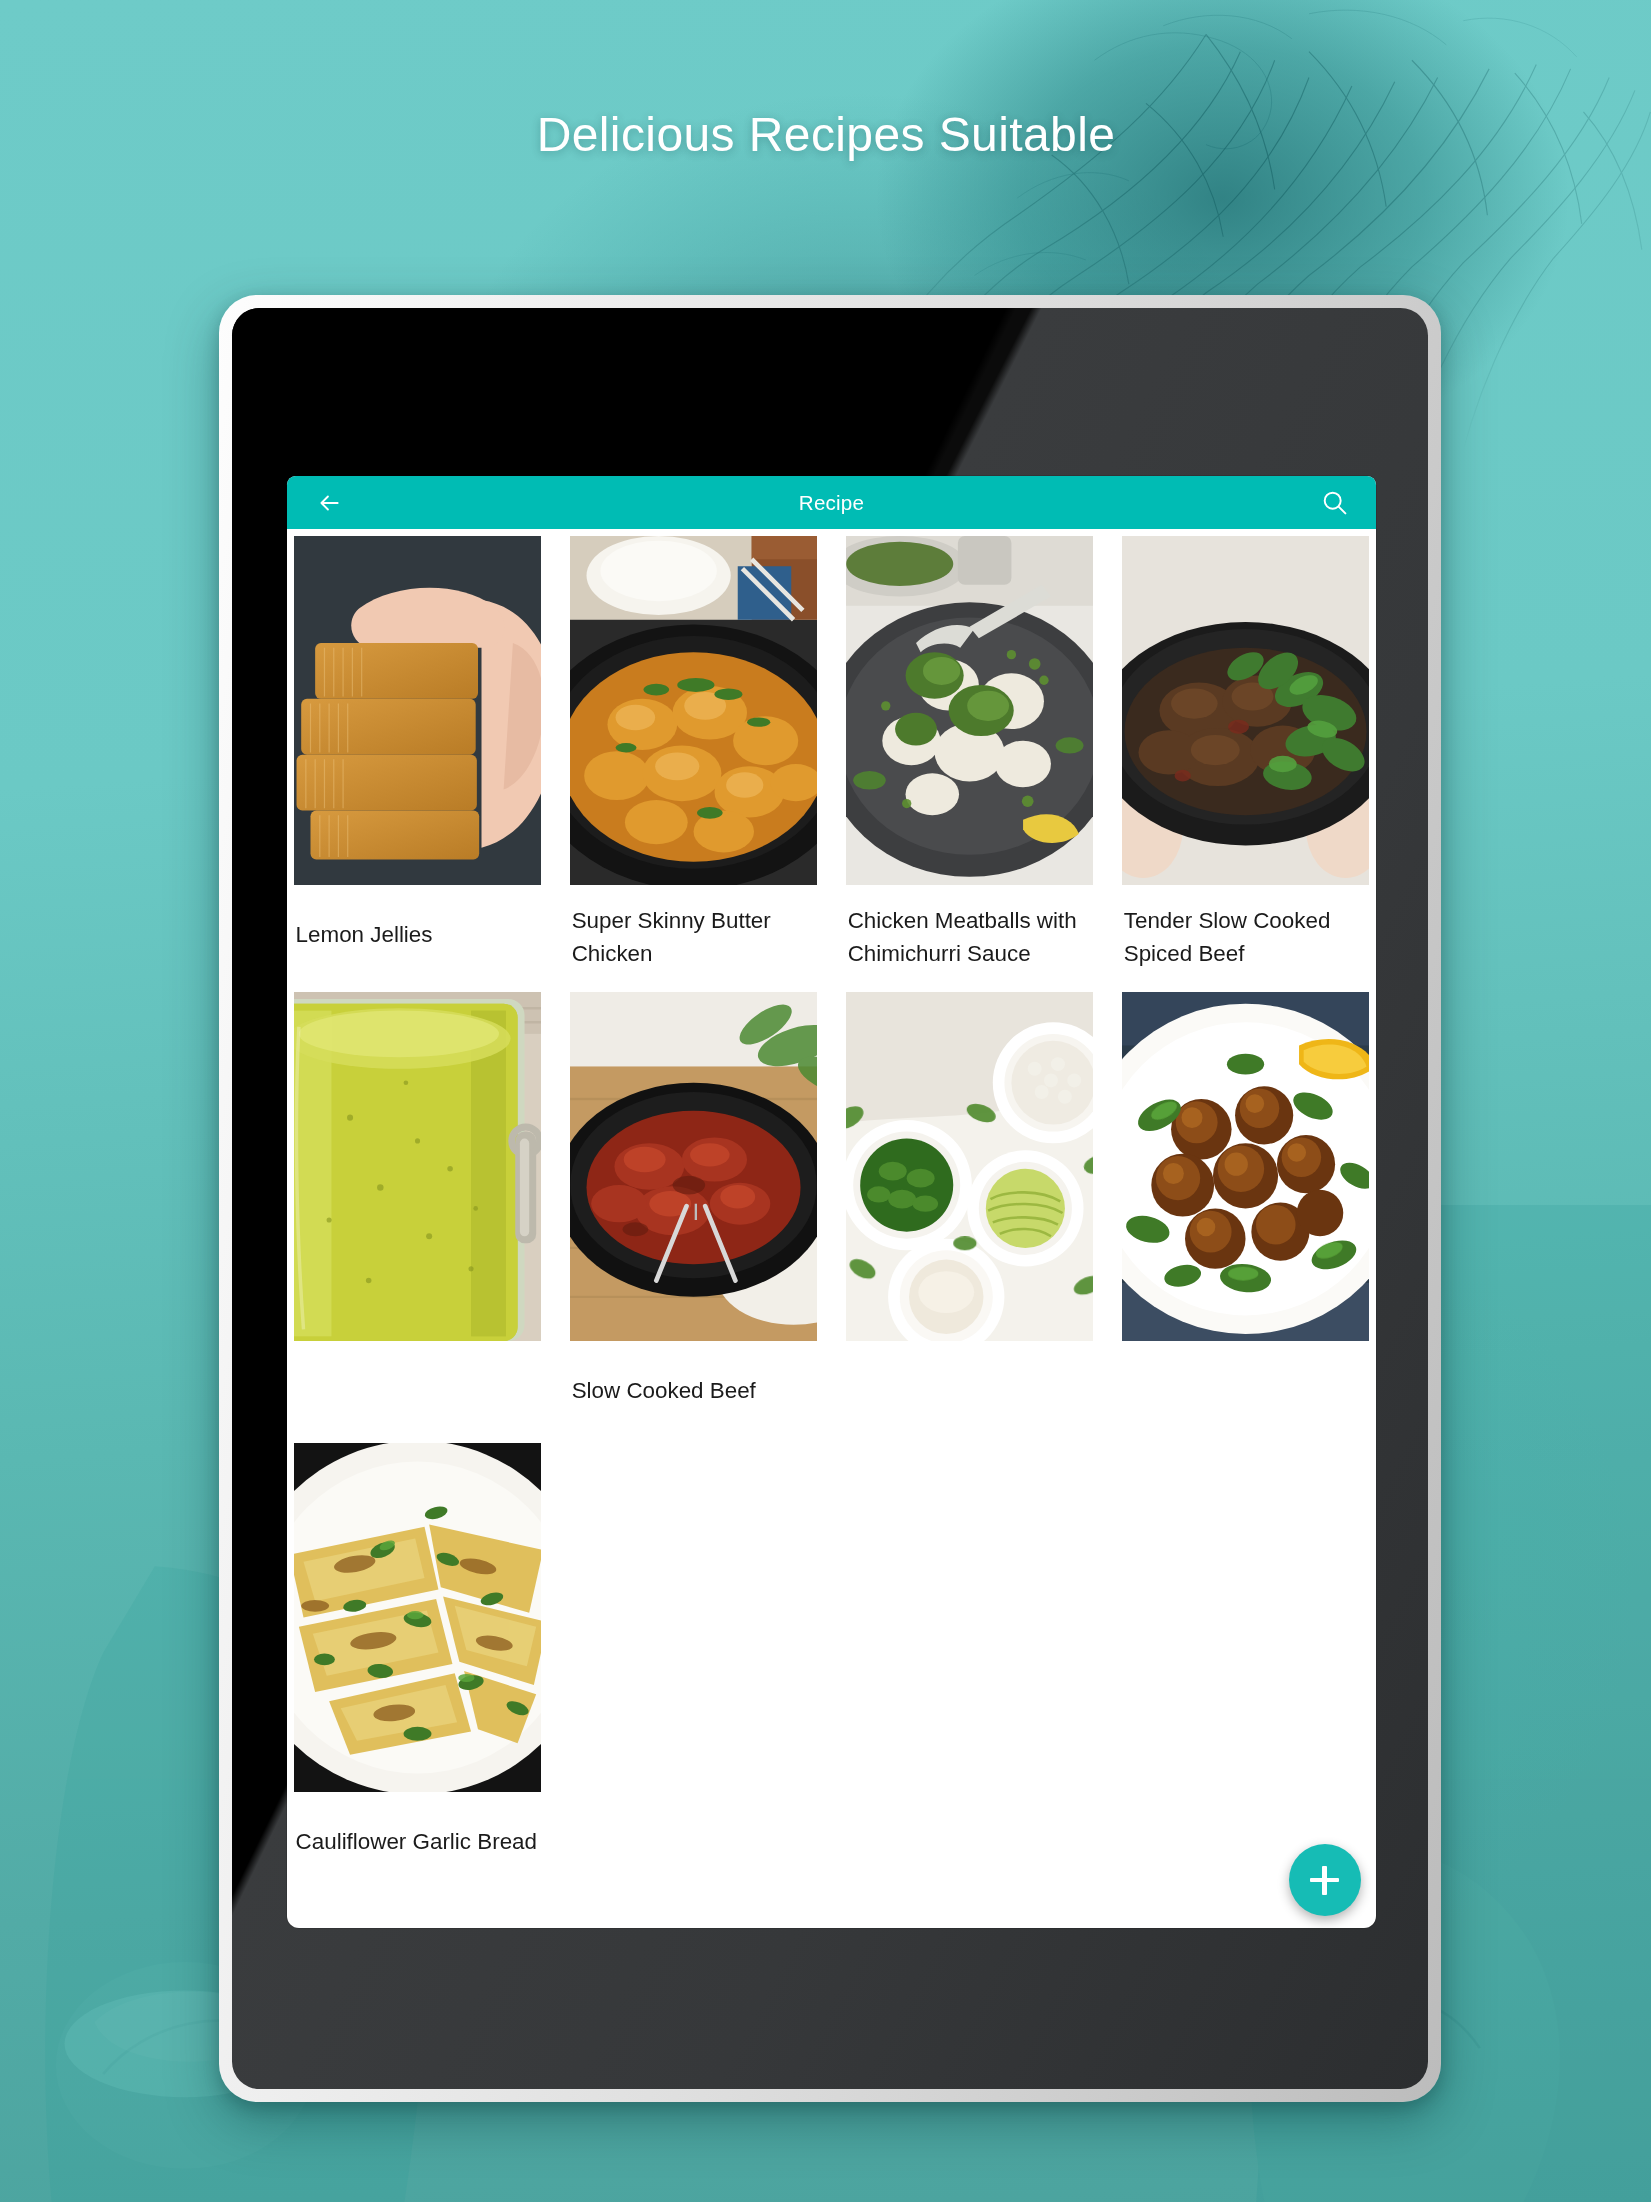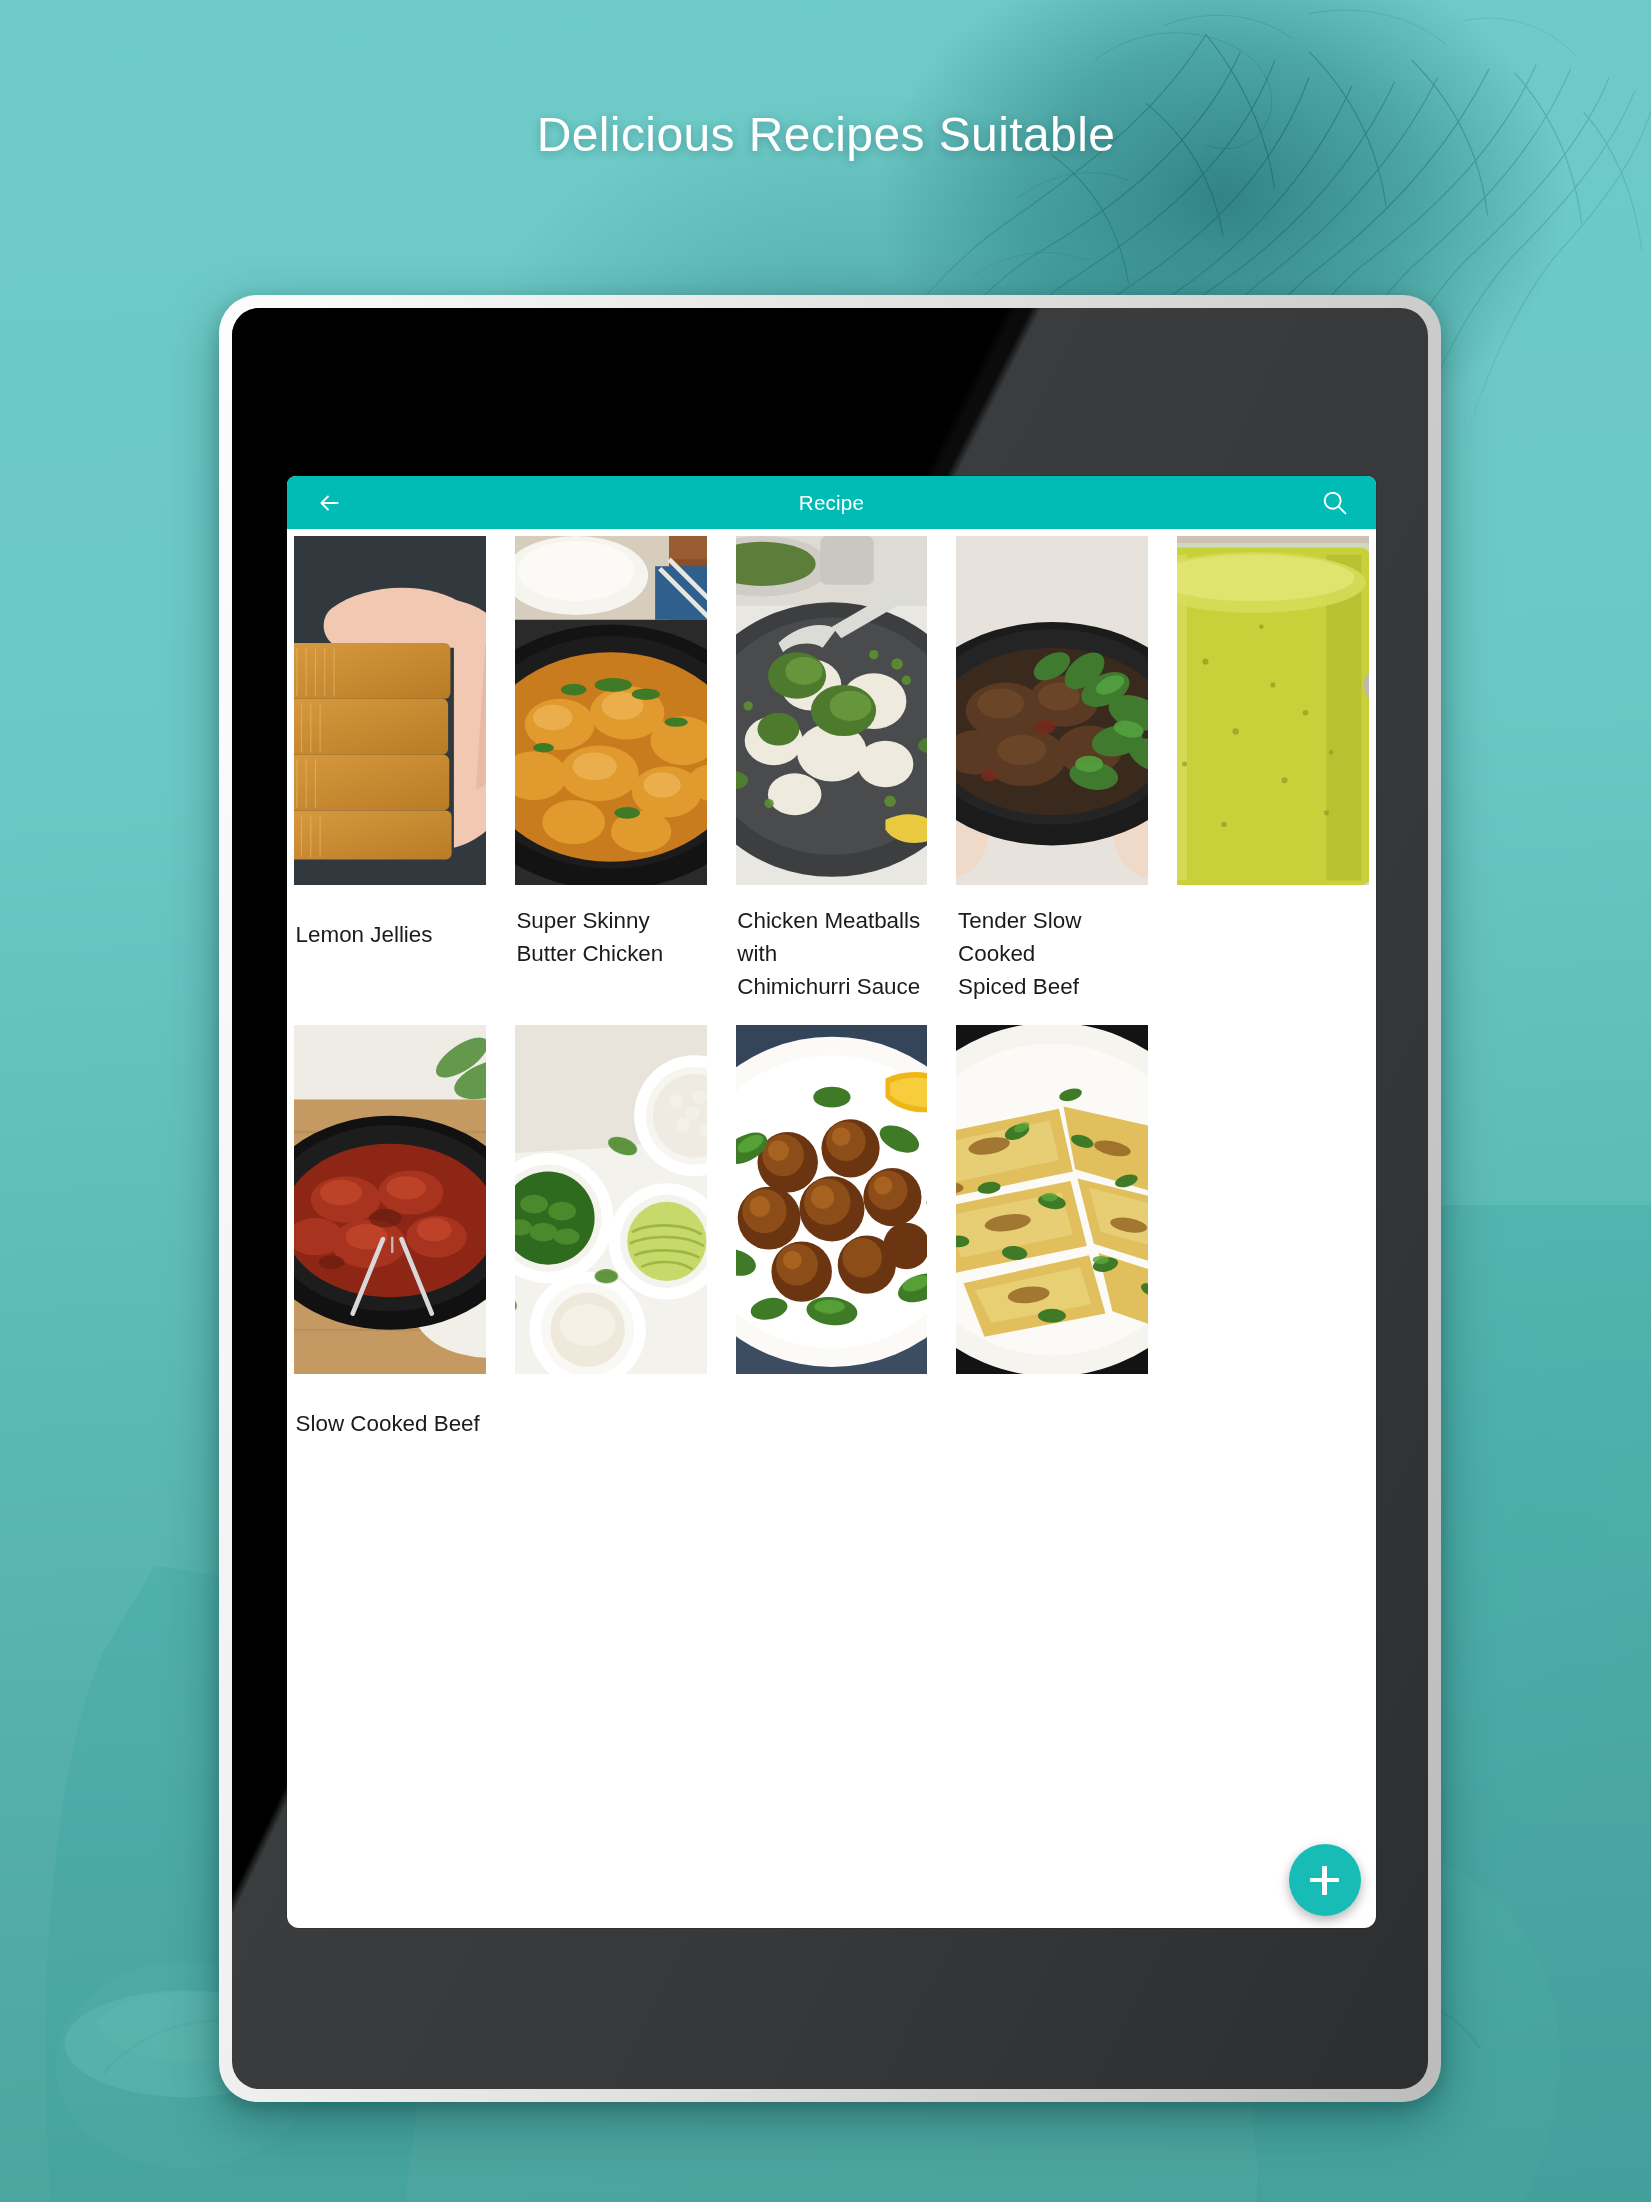"Lemon Jellies" #recipe-grid { grid-template-columns: repeat(5, 1fr) -> repeat(4, 1fr) }
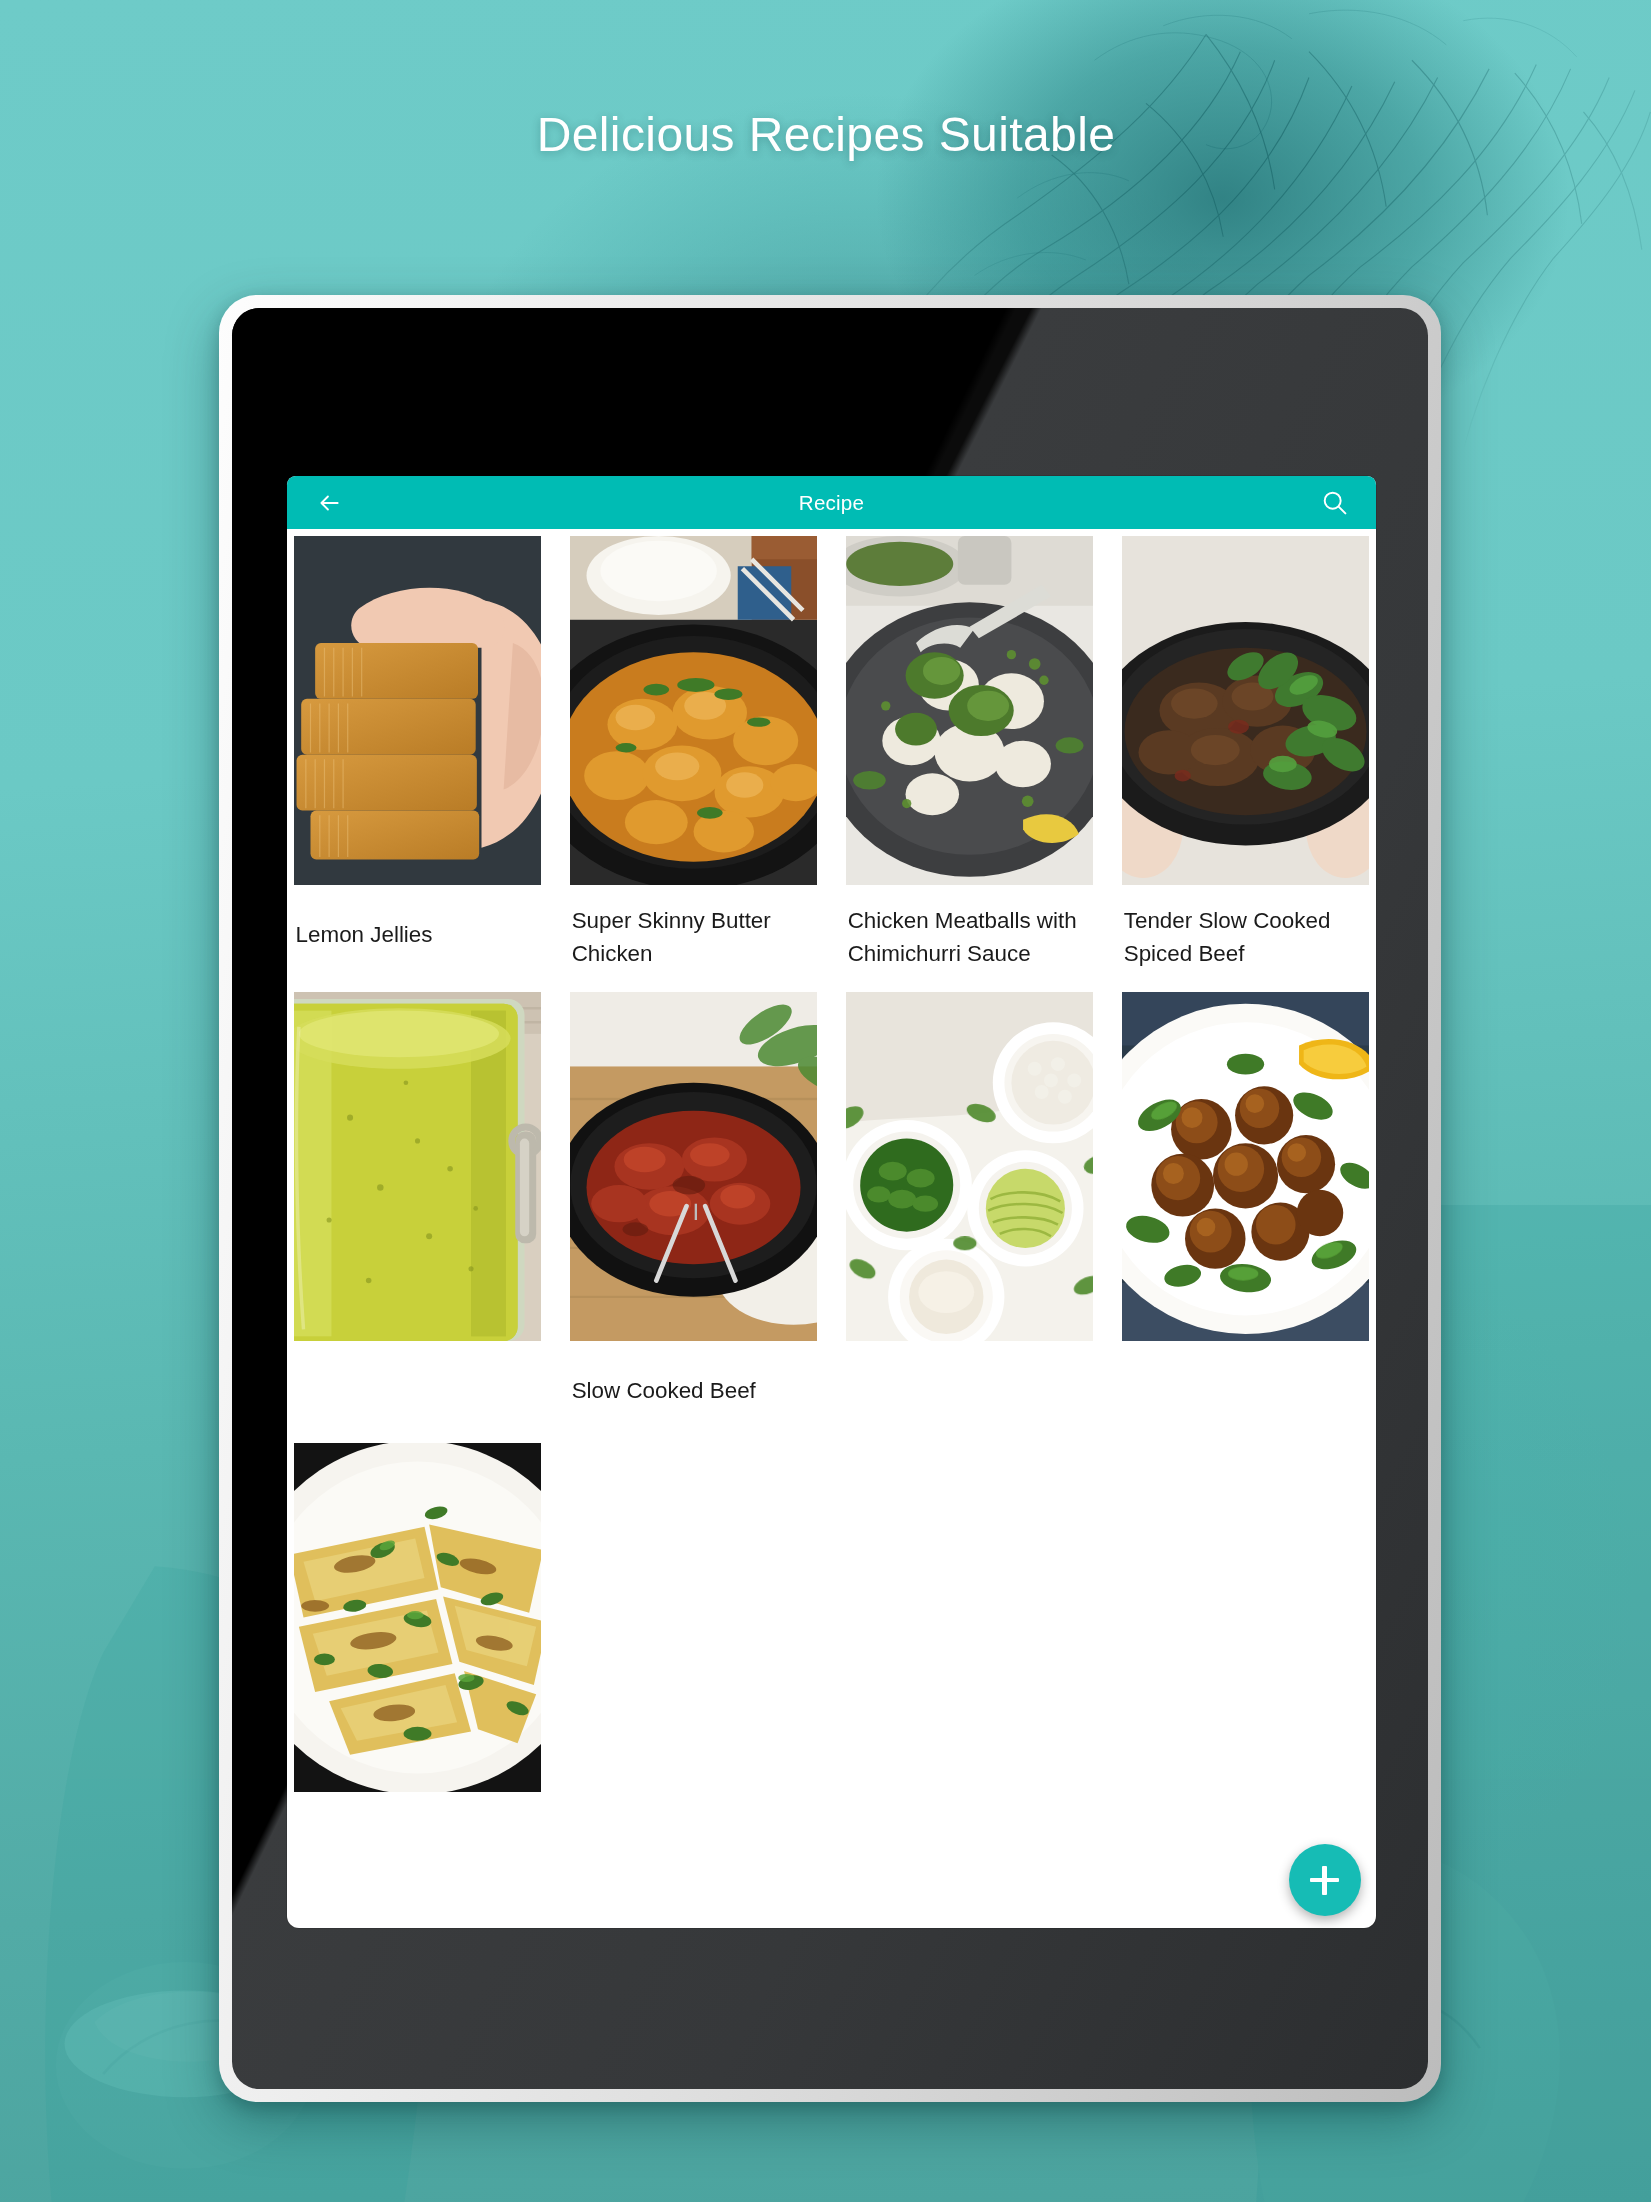"Cauliflower Garlic Bread" div.recipe-title { html: none -> <div>Cauliflower Garlic Bread</div> }
